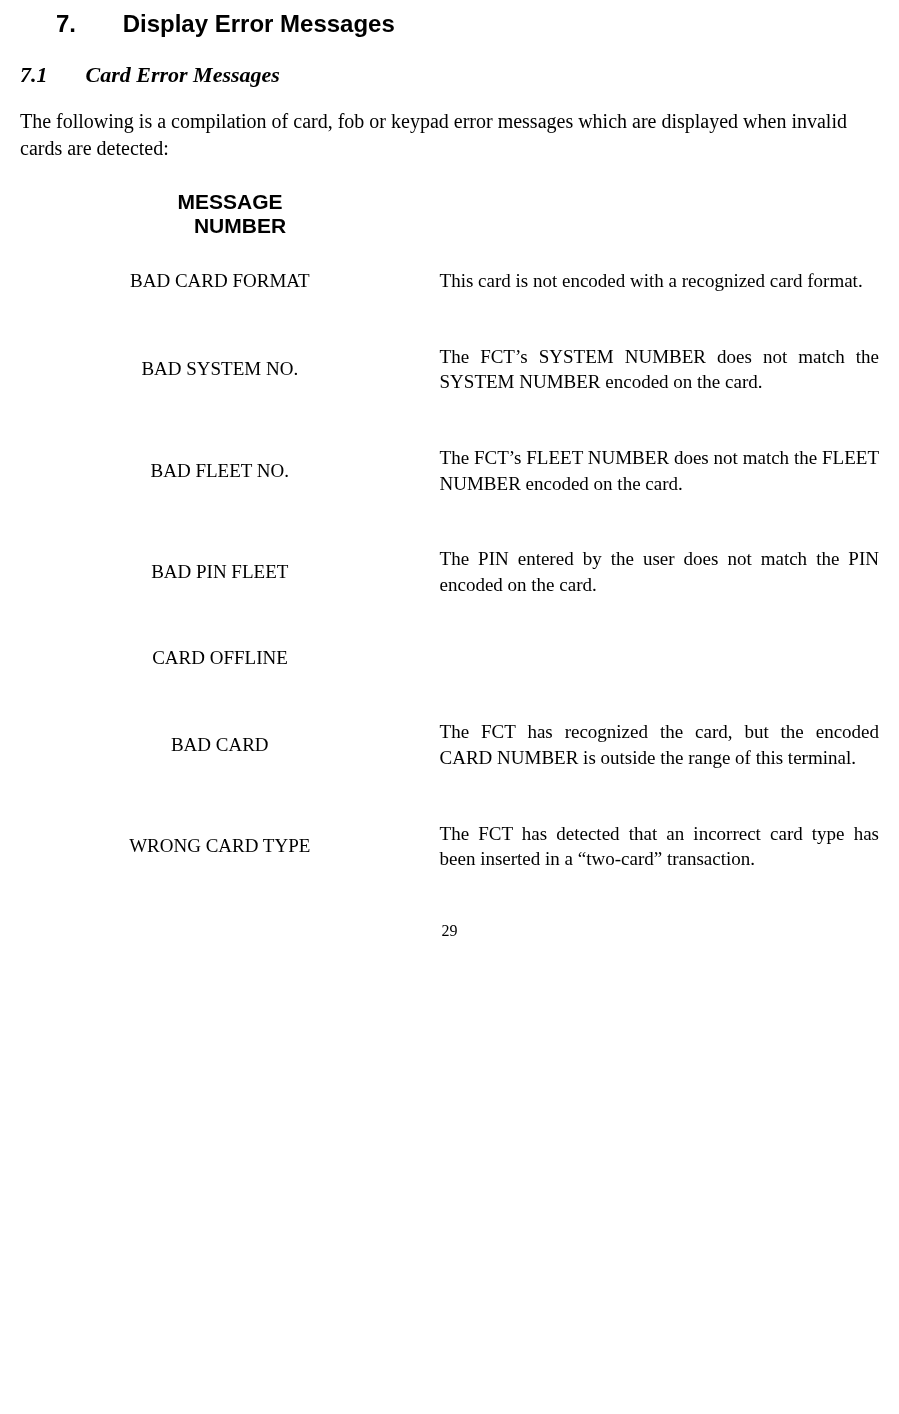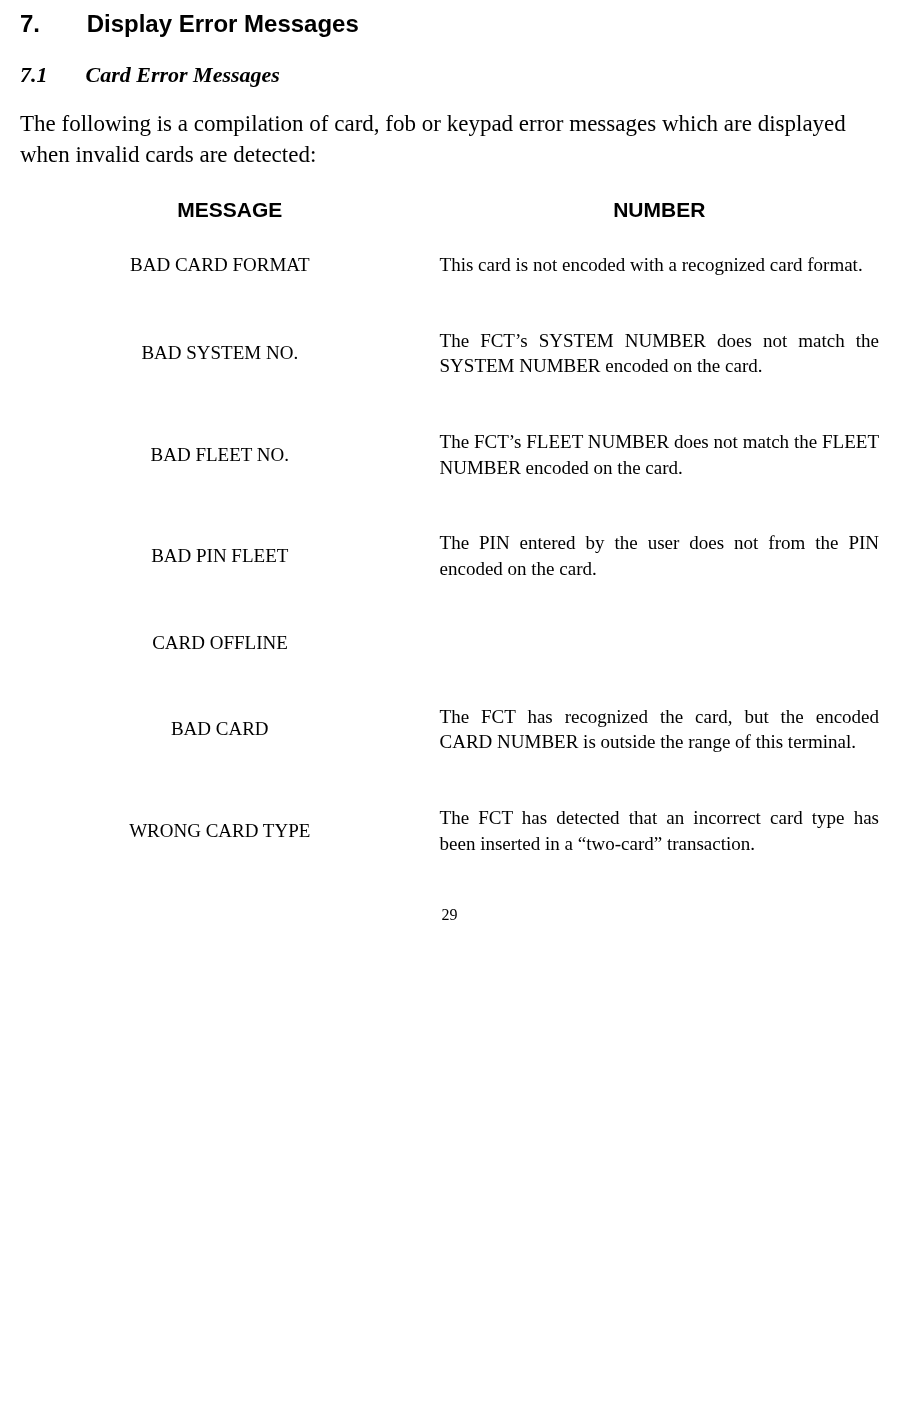"7. Display Error Messages" .section-heading { margin-left: none -> 36px }
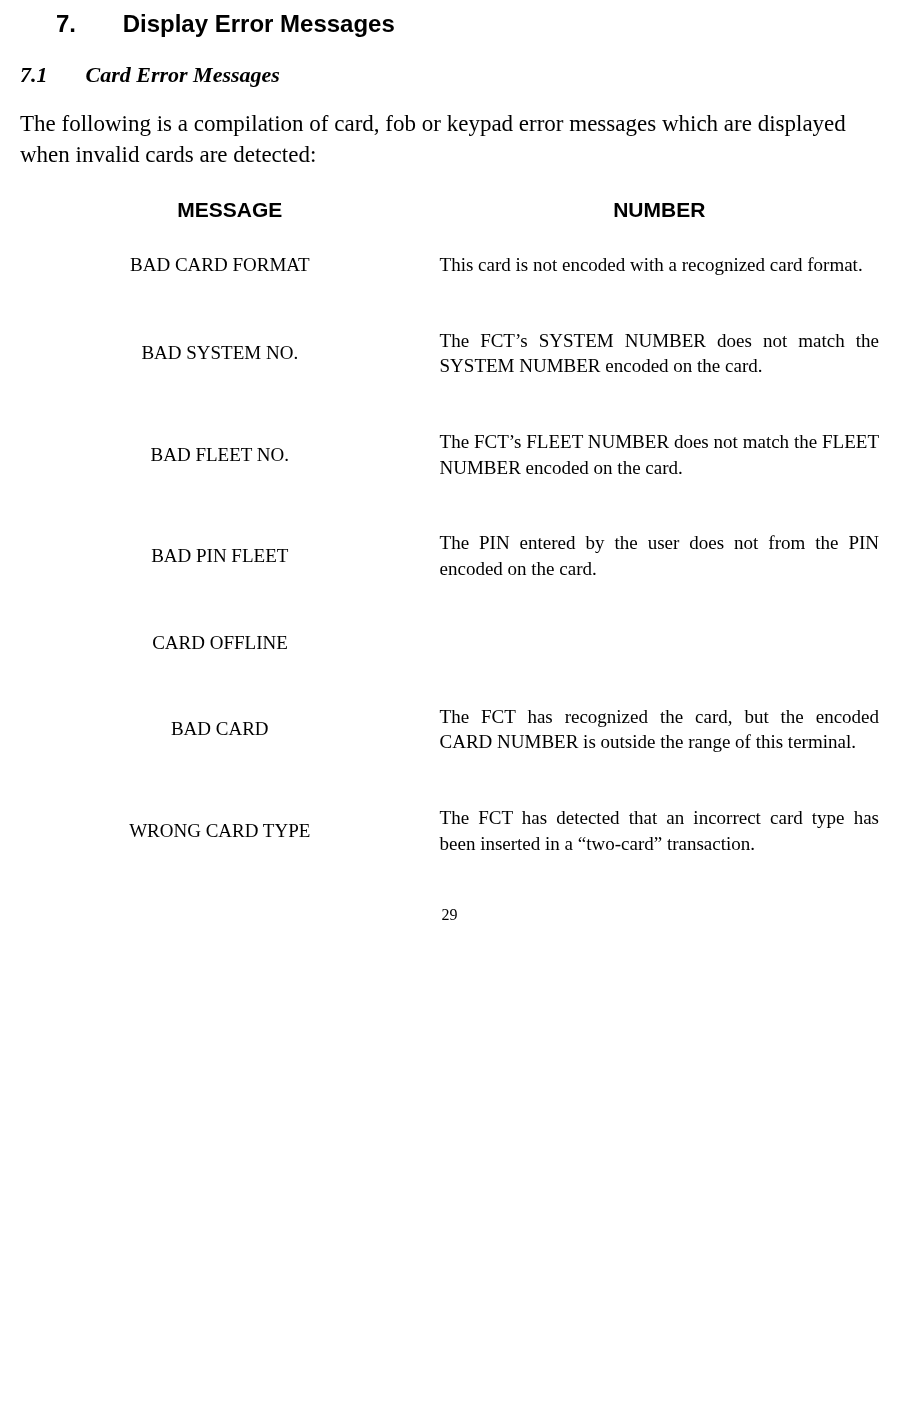"The following is a compilation" .intro-text { font-size: 23px -> 20px }
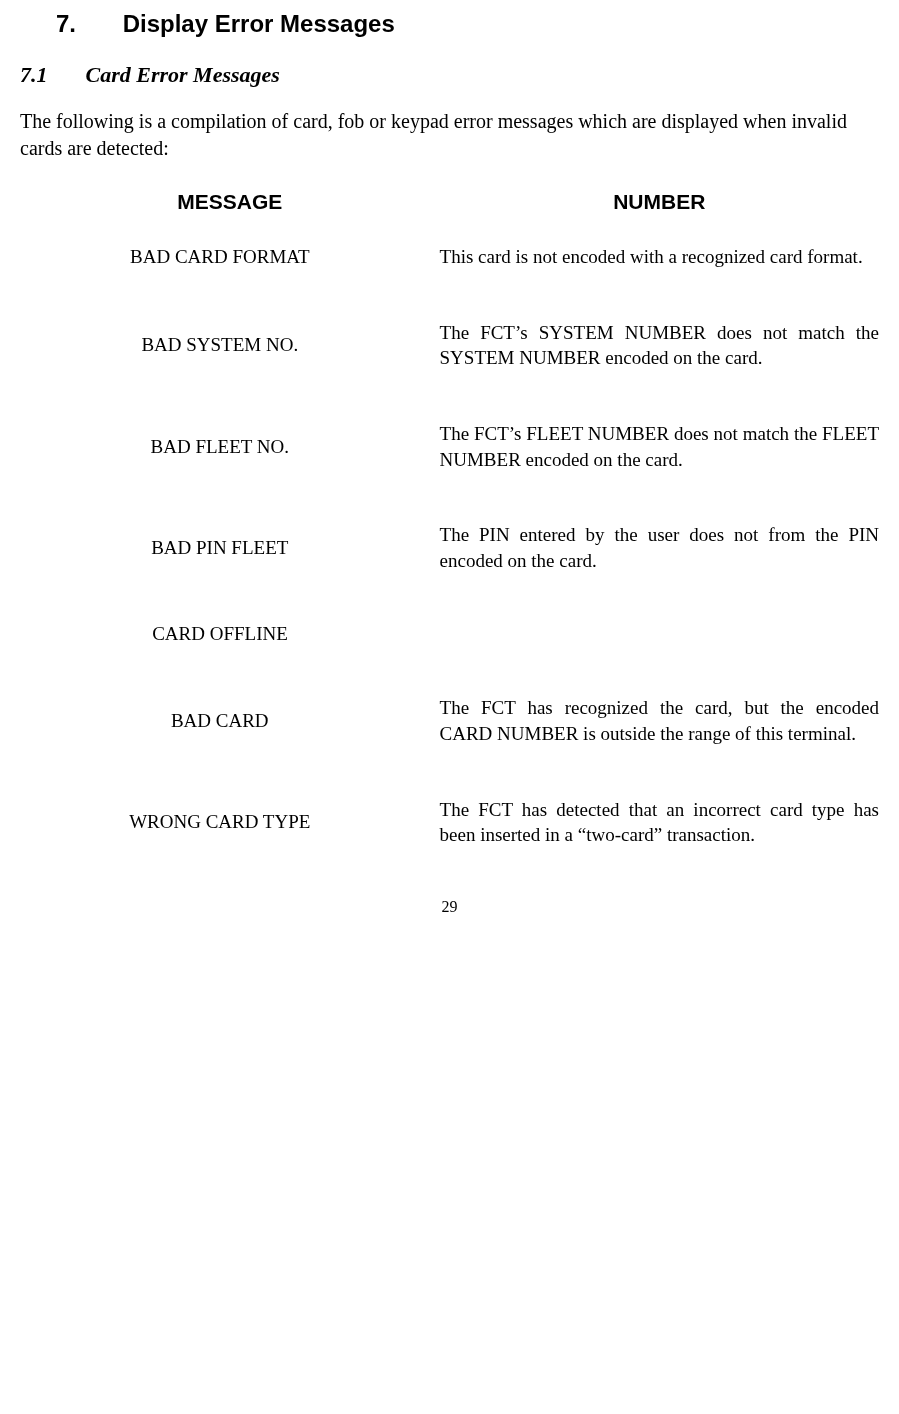"MESSAGE" .table-header { flex-direction: none -> column }
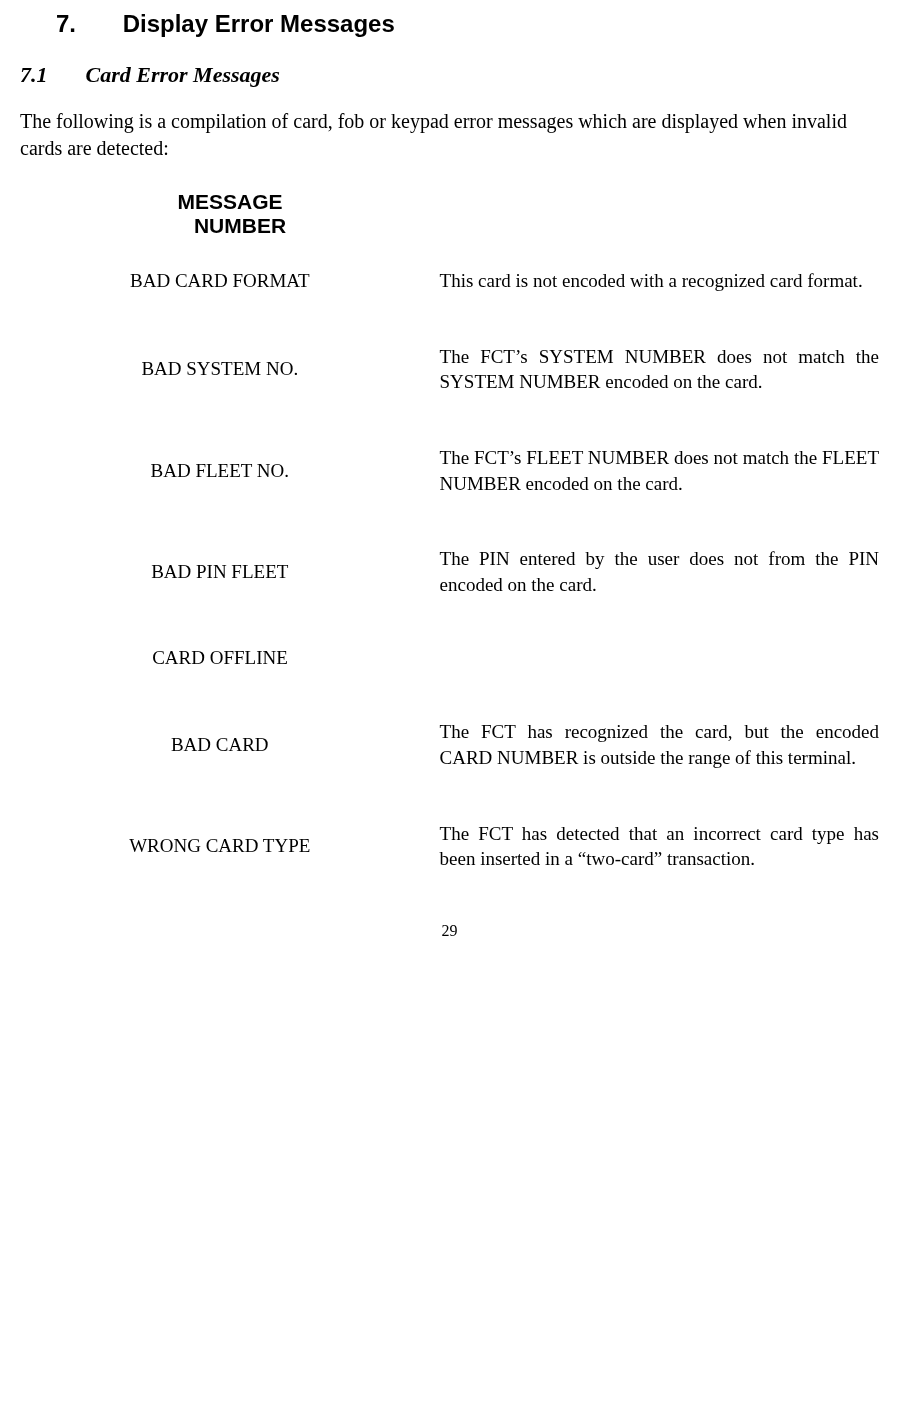"The PIN entered by the" div.meaning-cell { text: from -> match }
